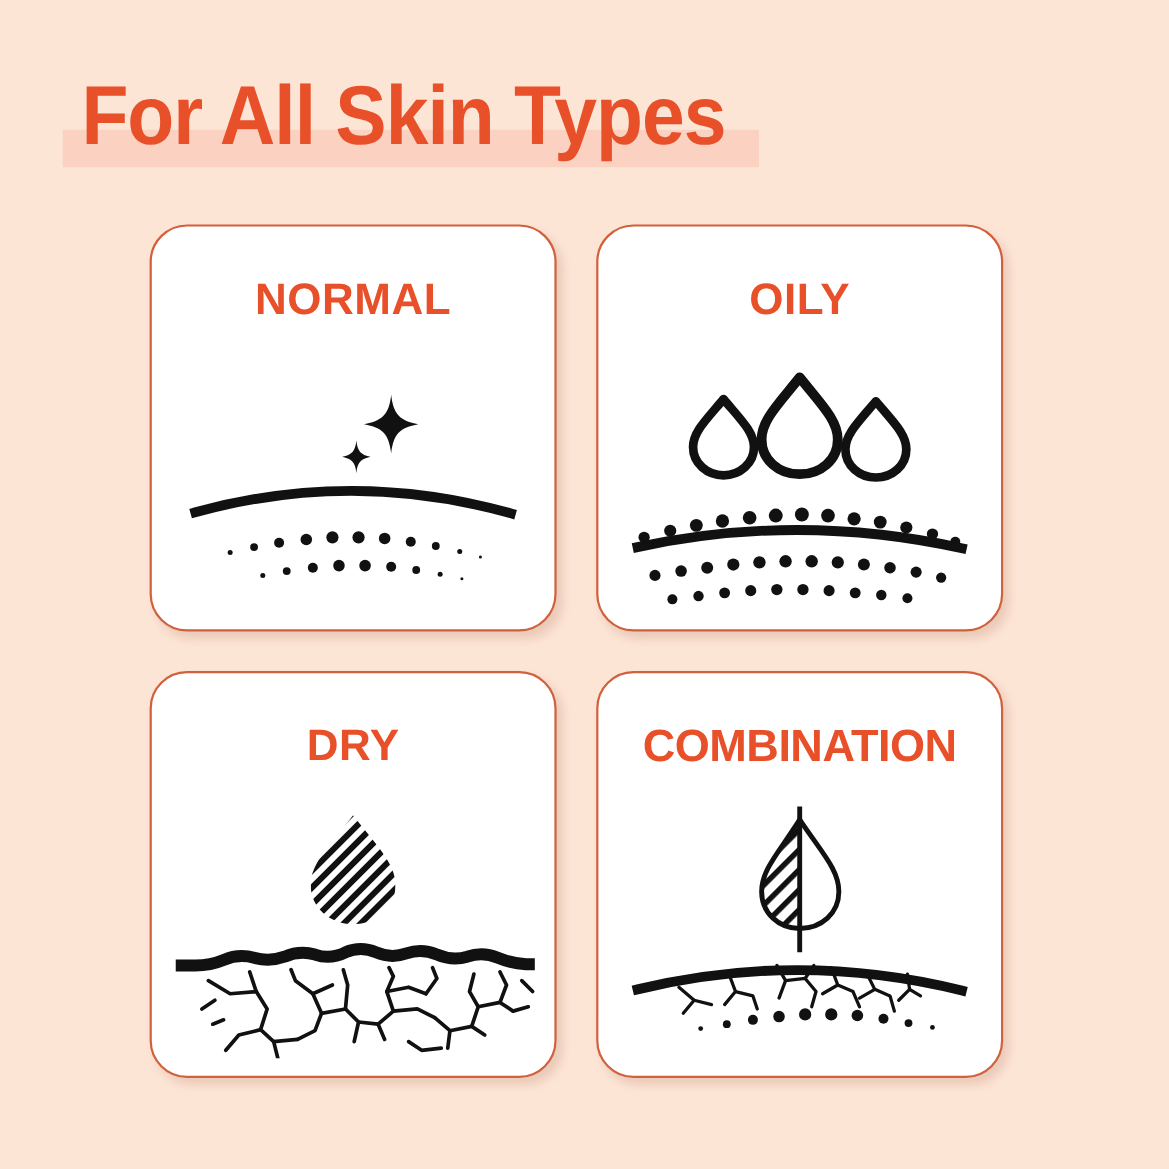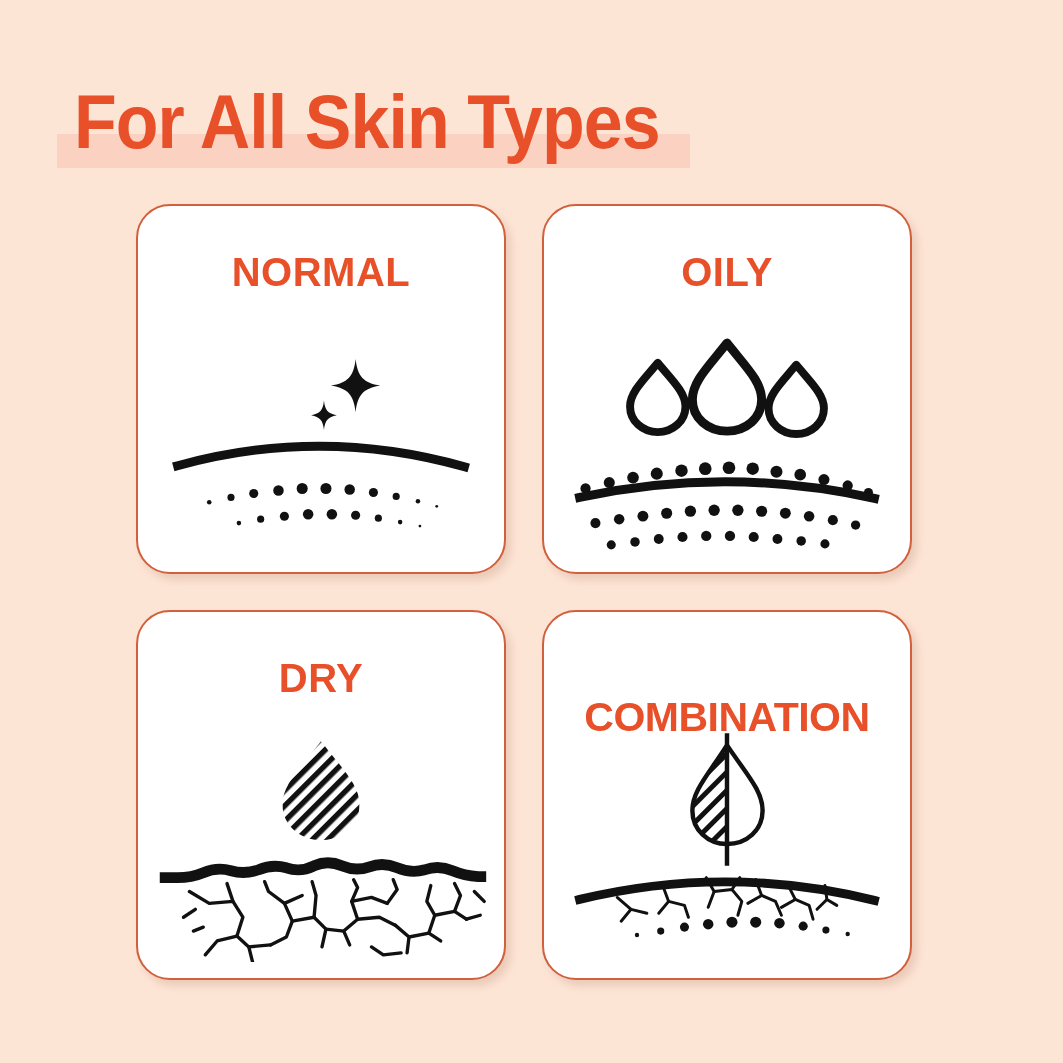"For All Skin Types" .title-wrap { top: 78px -> 62px }
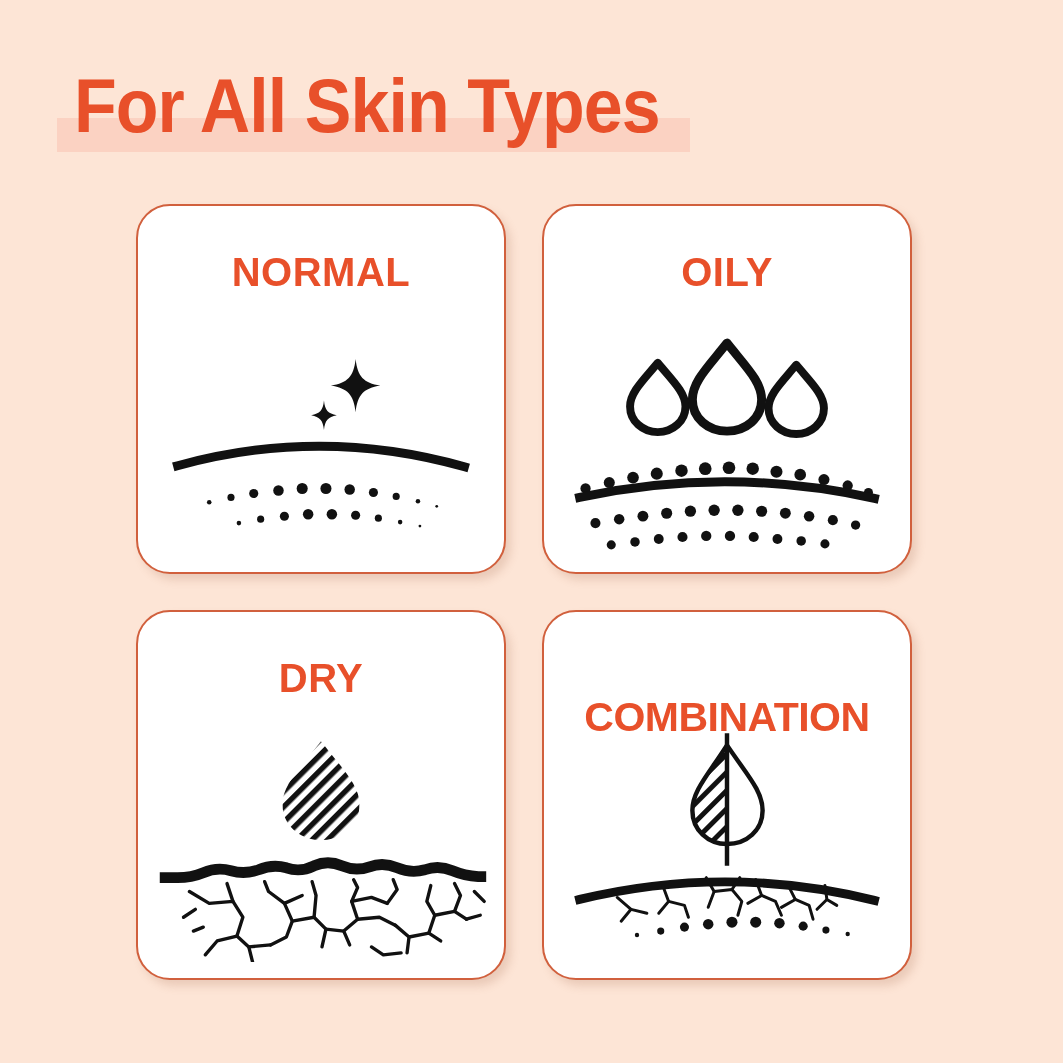"COMBINATION" .card-label.long { margin-top: 39px -> none }
